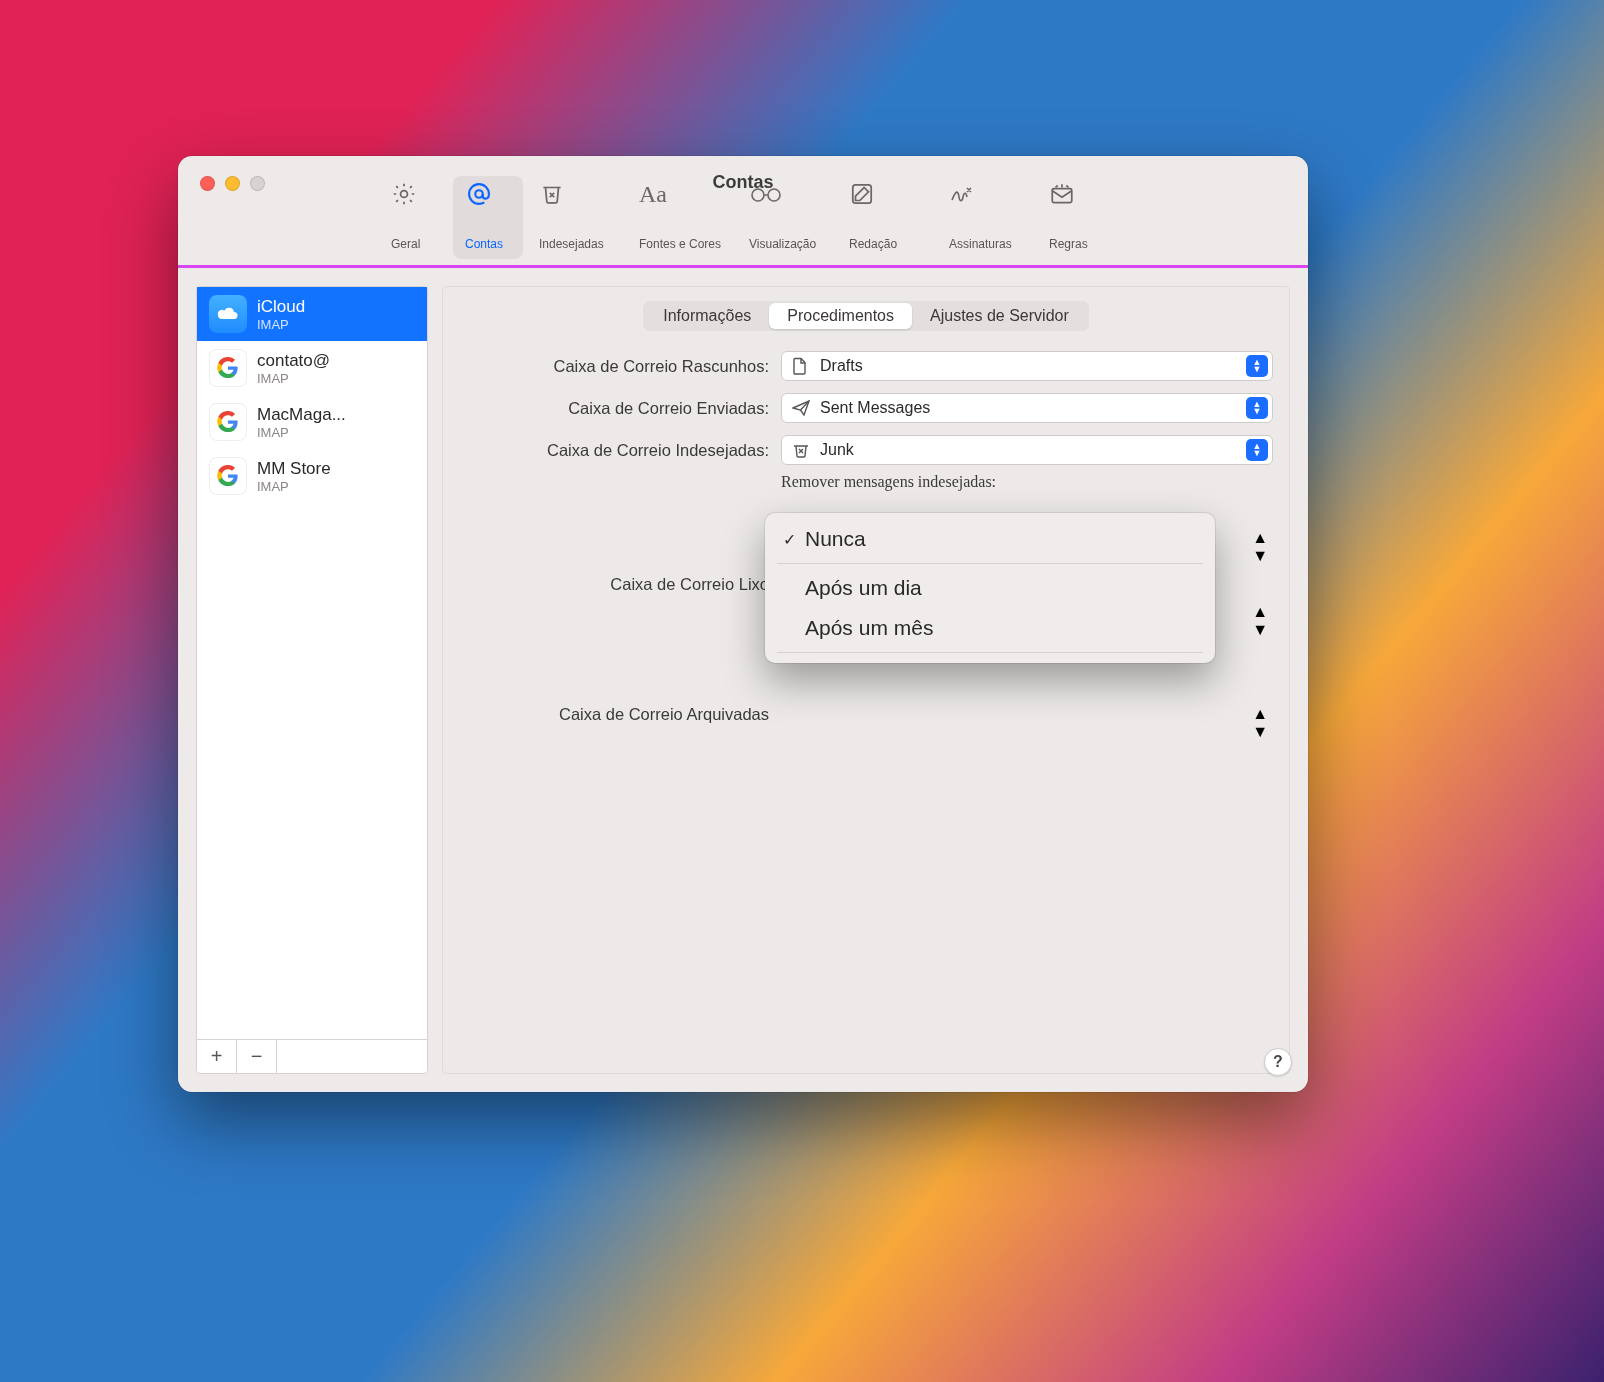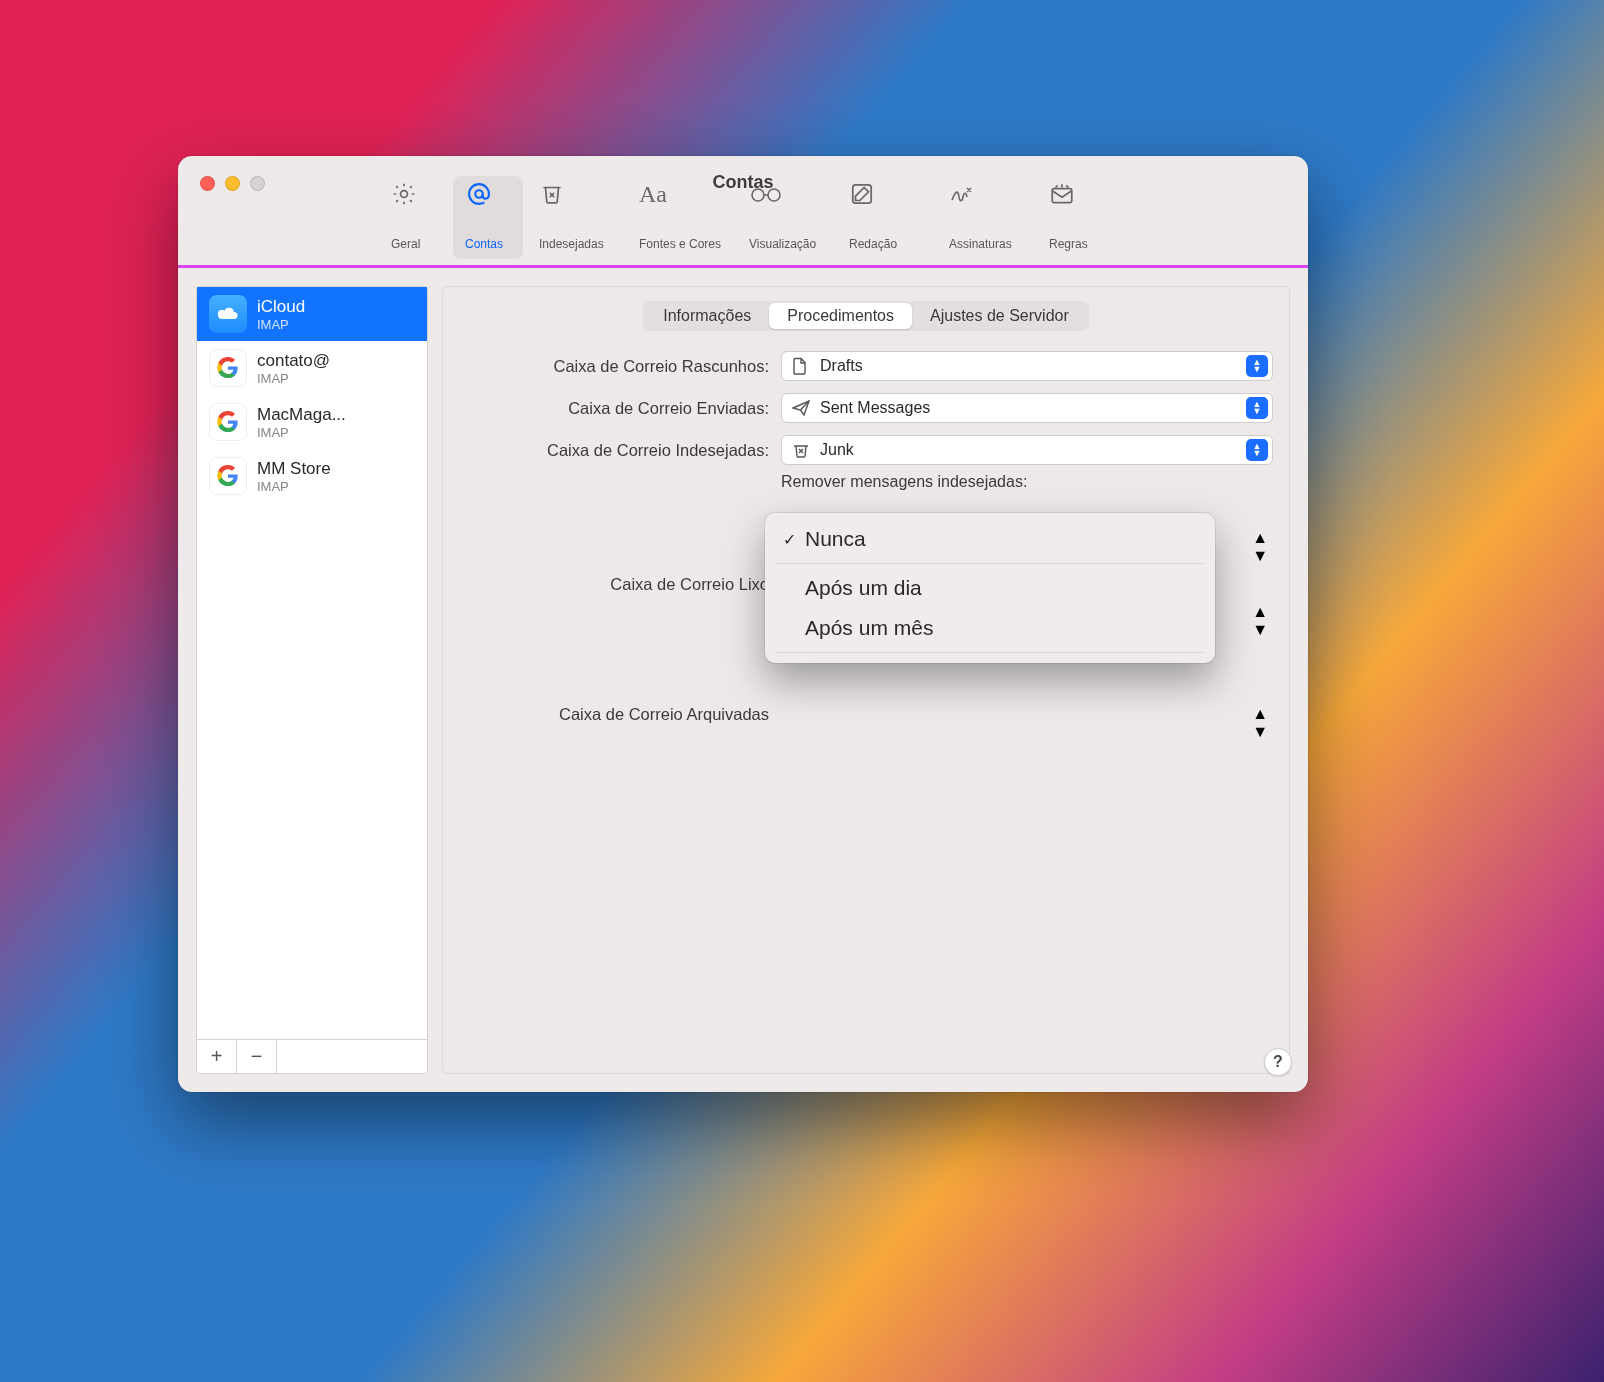"Remover mensagens indesejadas:" .subtext { font-family: none -> Liberation Serif, serif }
